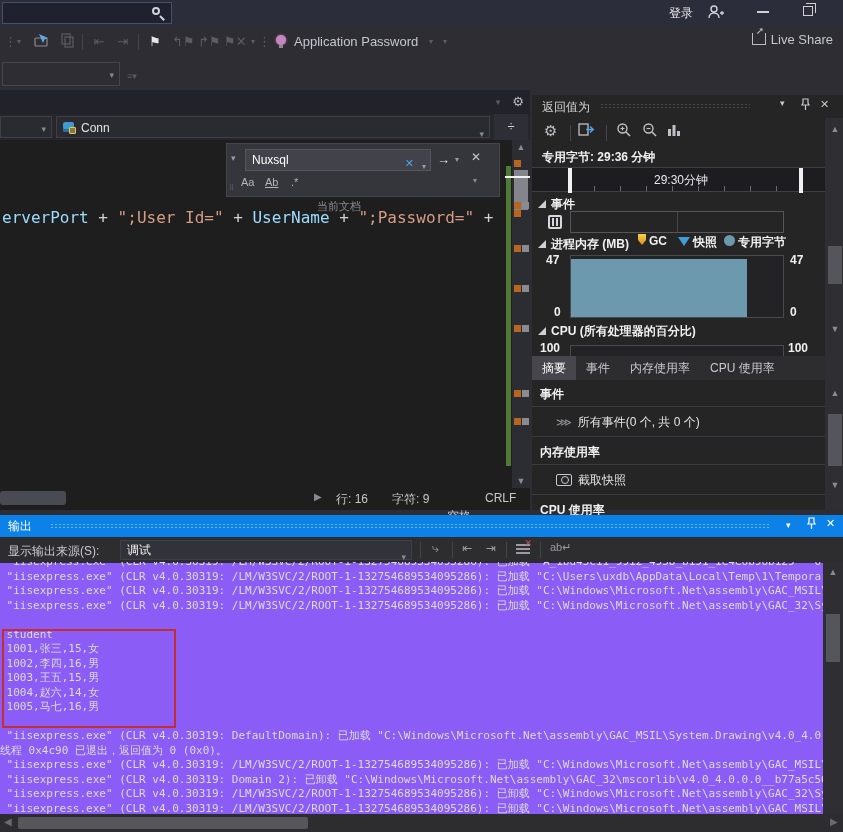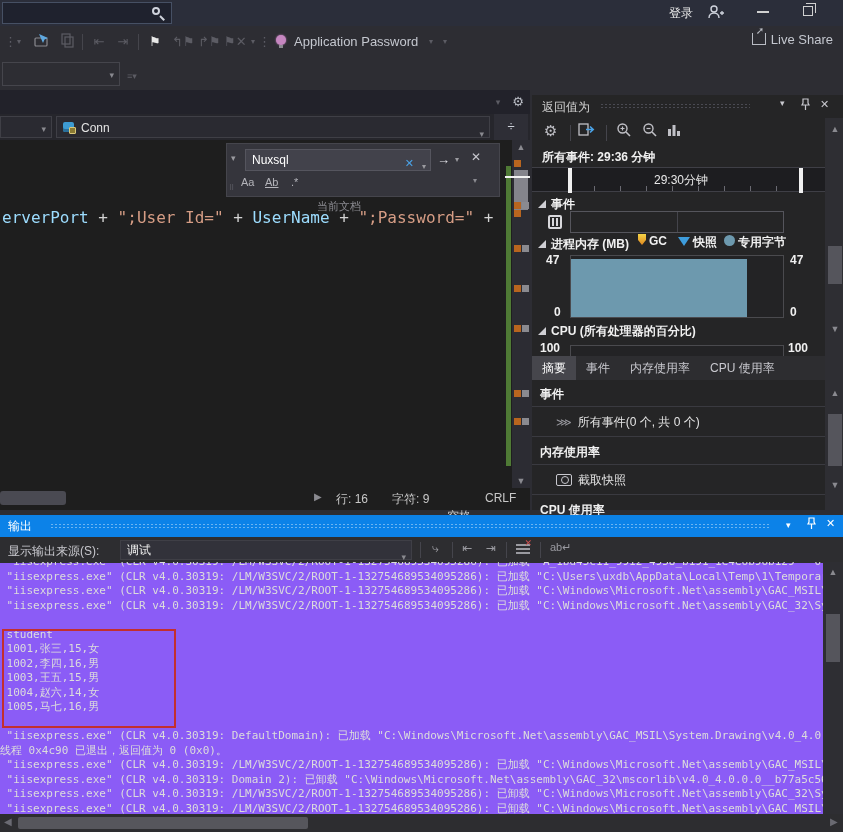"所有事件: 29:36 分钟" div.session { text: 所有事件 -> 专用字节 }
